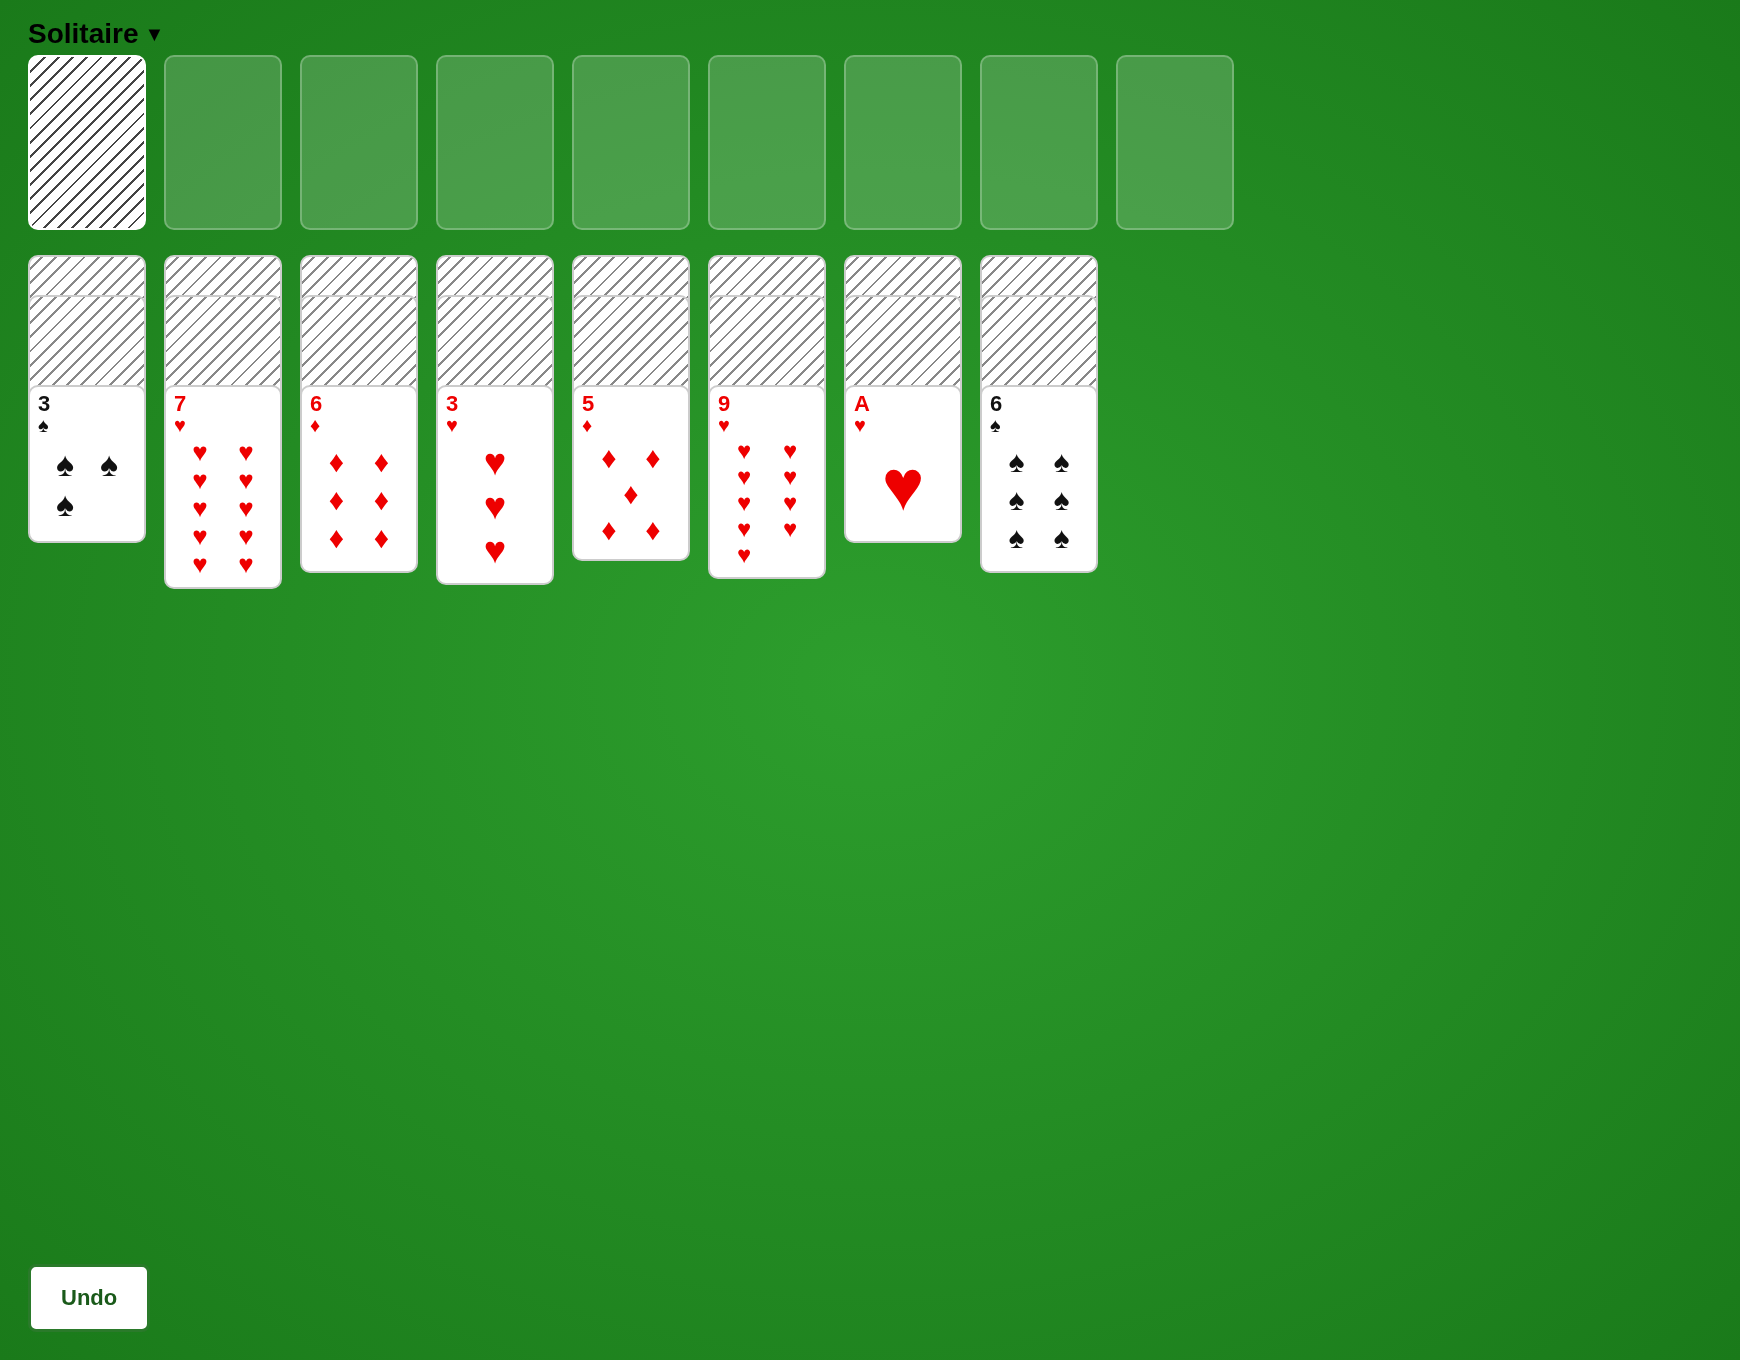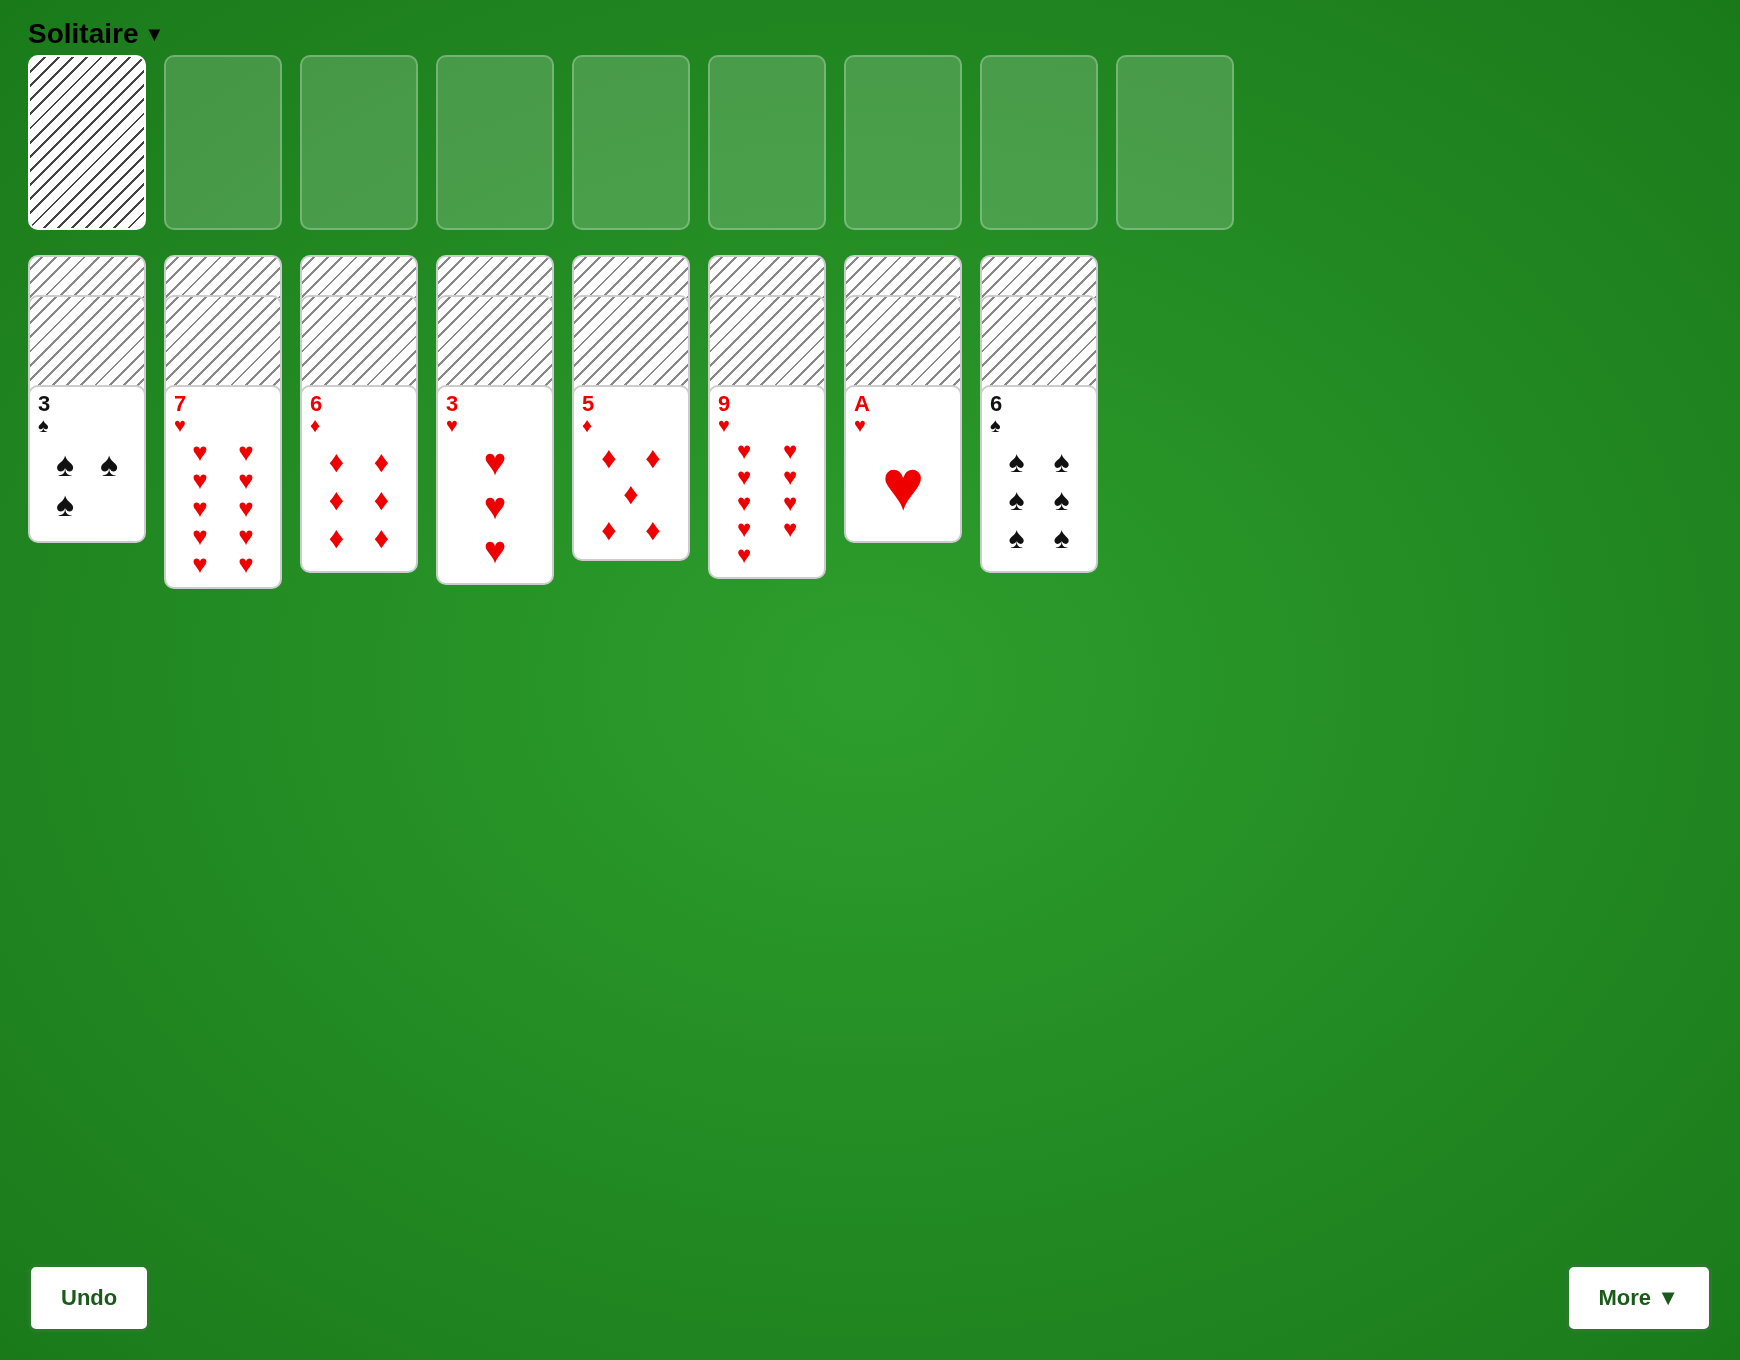"More ▼" div.btn-group { html: <div> <button>More ▼</button> </div> -> none }
